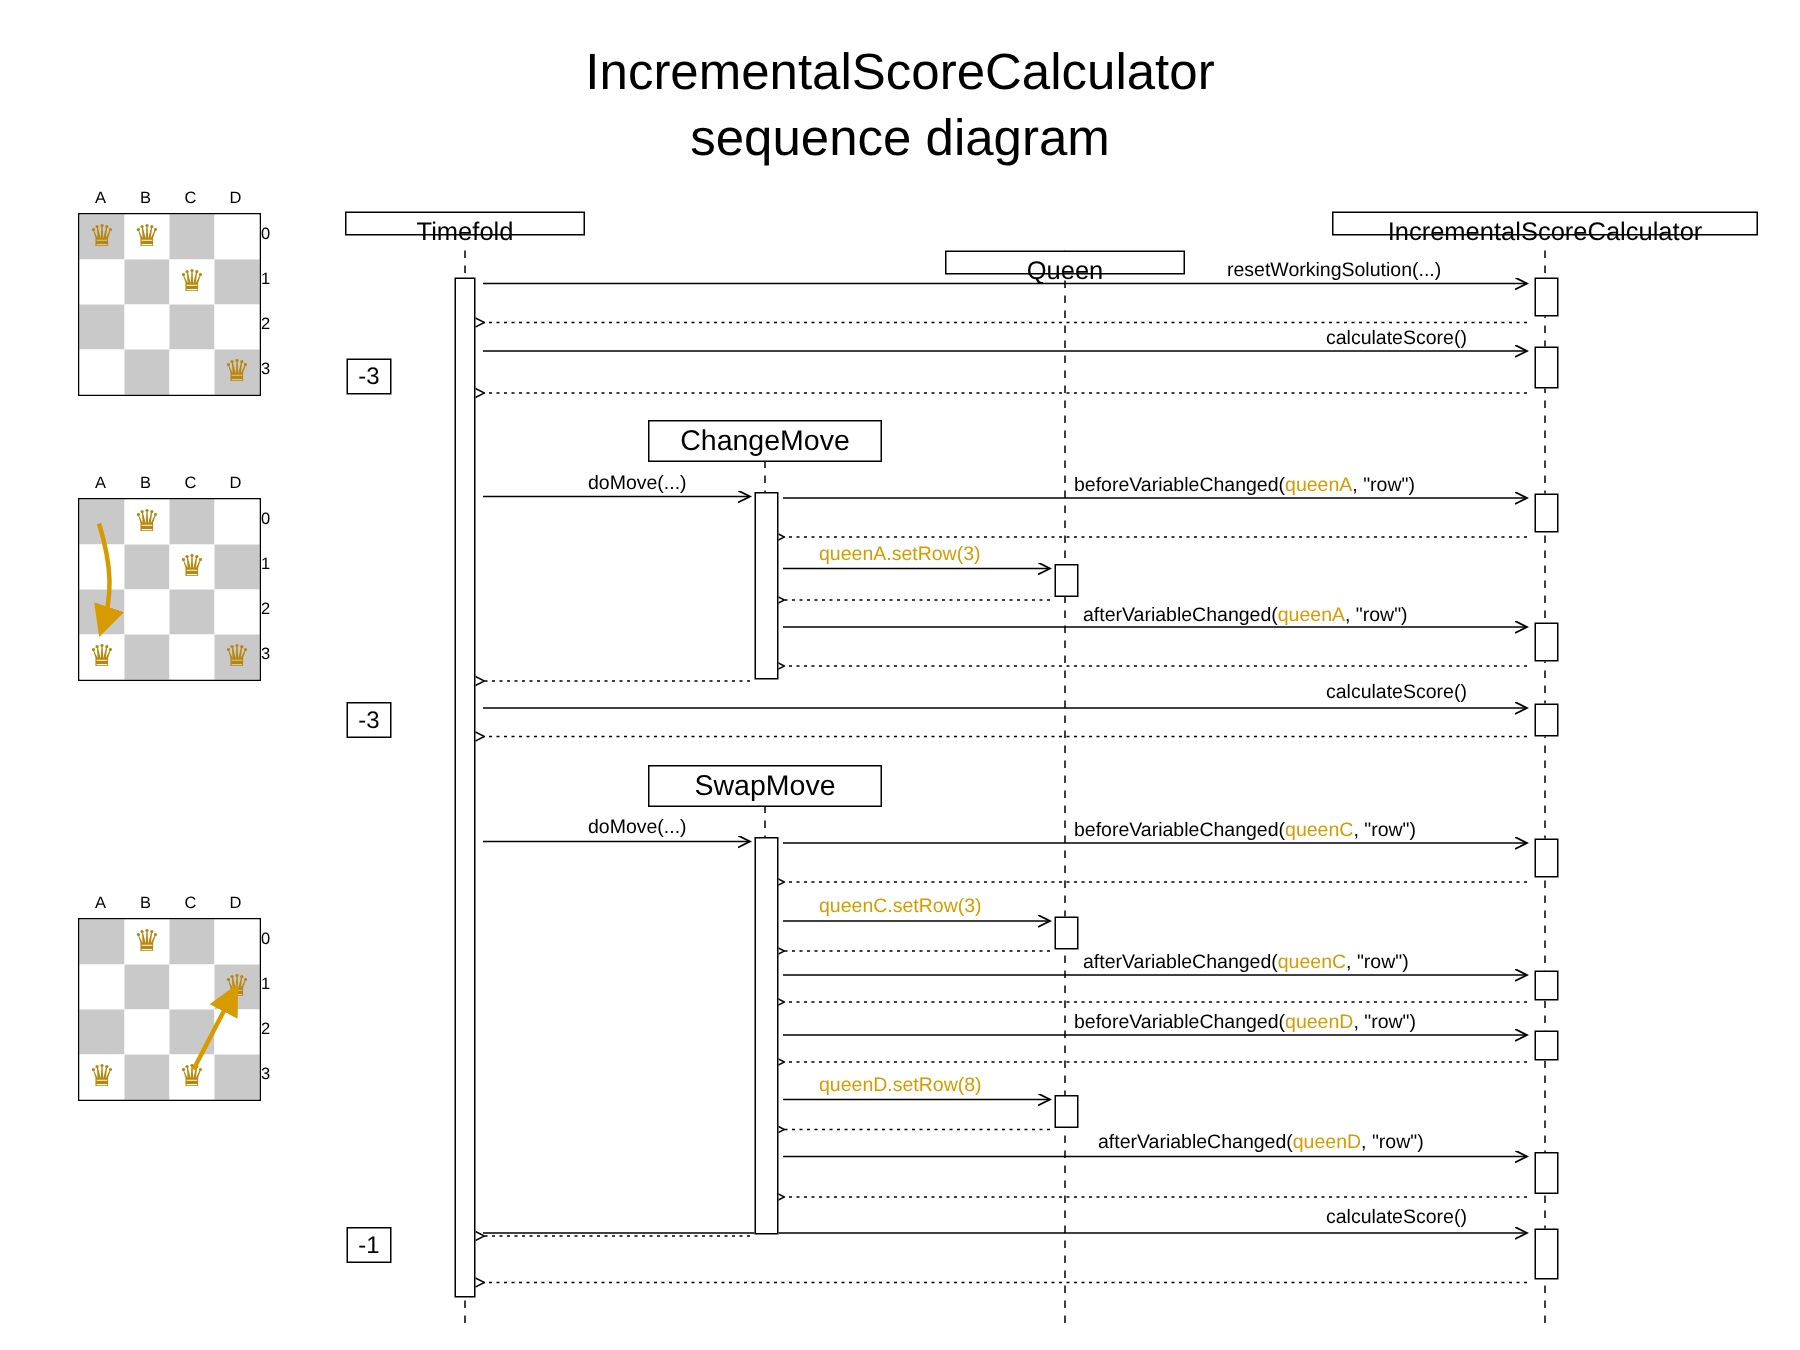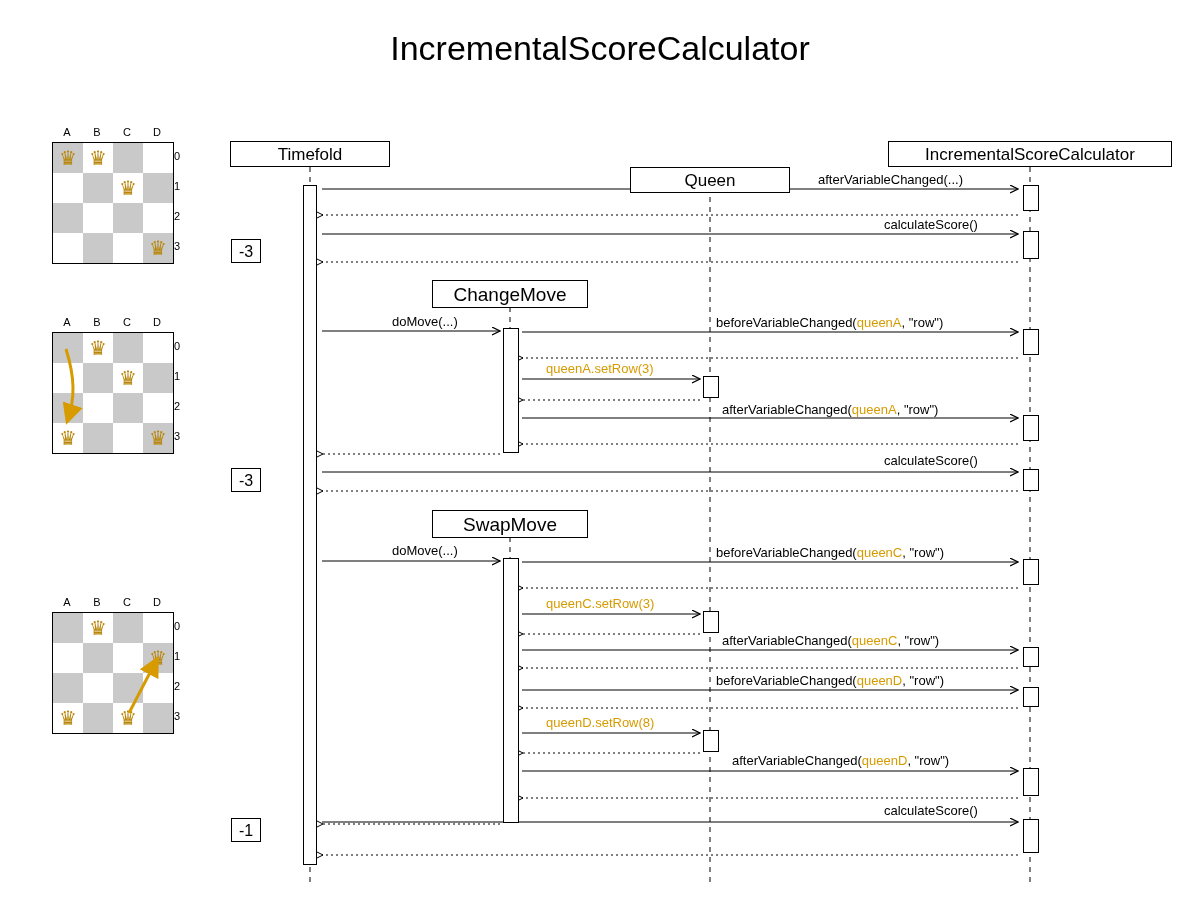"sequence diagram" span.l2 { html: none -> <span>sequence diagram</span> }
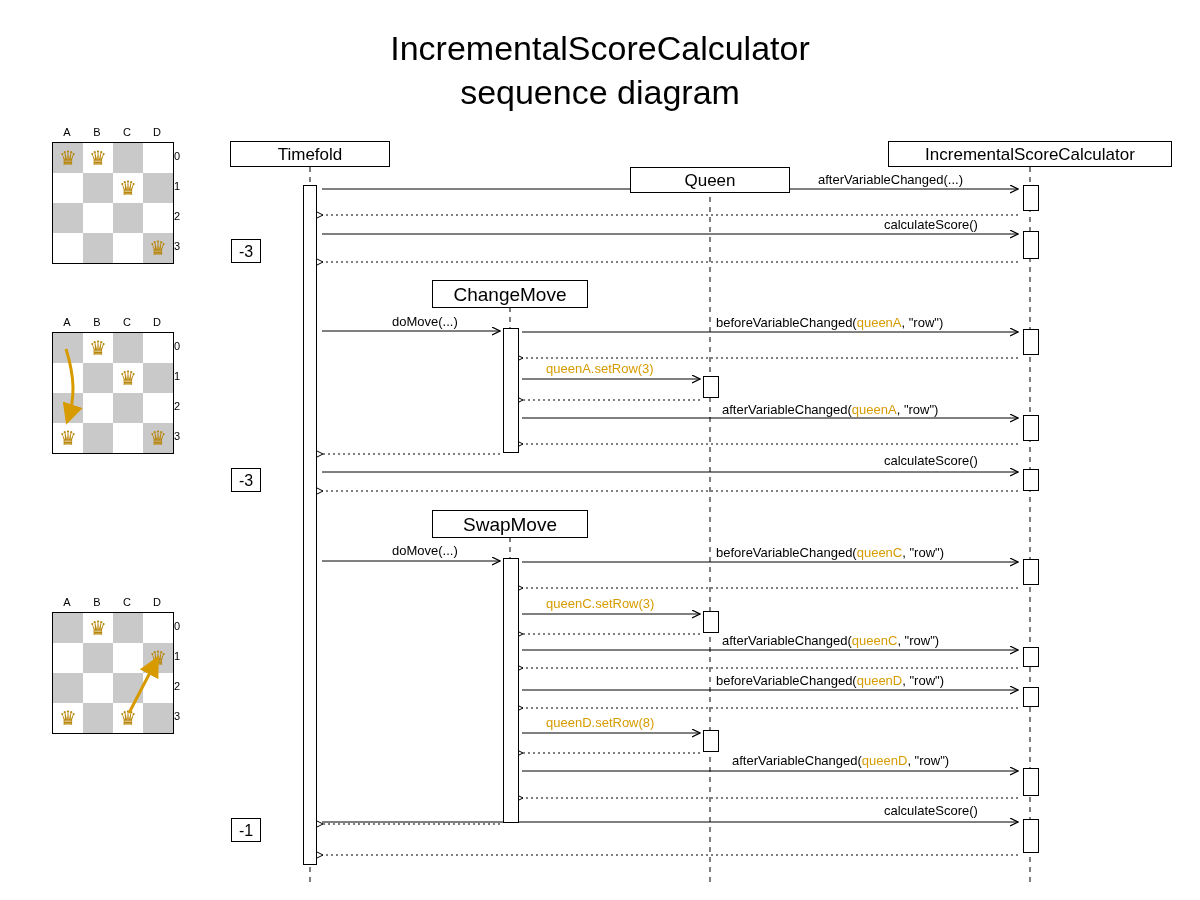"Timefold" .lifeline-head { height: 26px -> 16px }
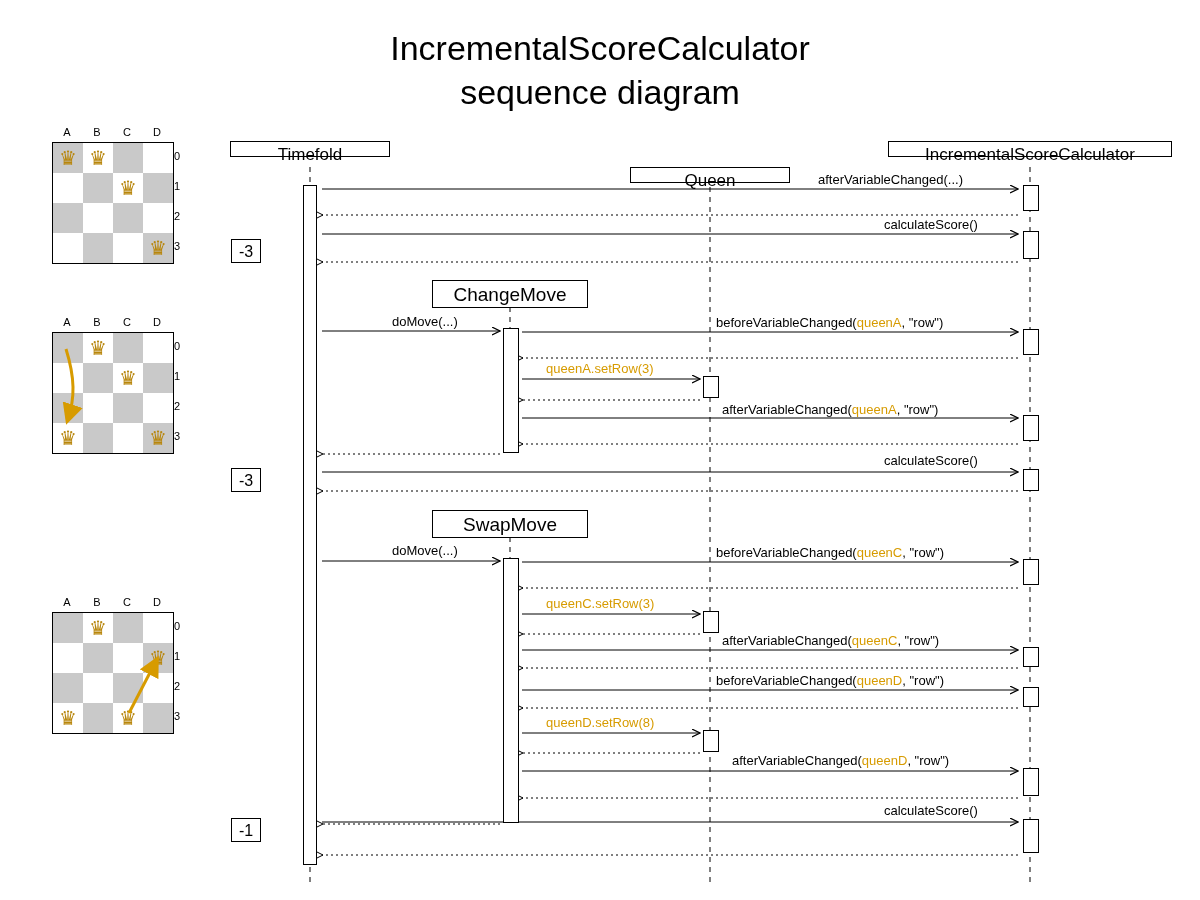"afterVariableChanged(...)" span { text: afterVariableChanged -> resetWorkingSolution }
